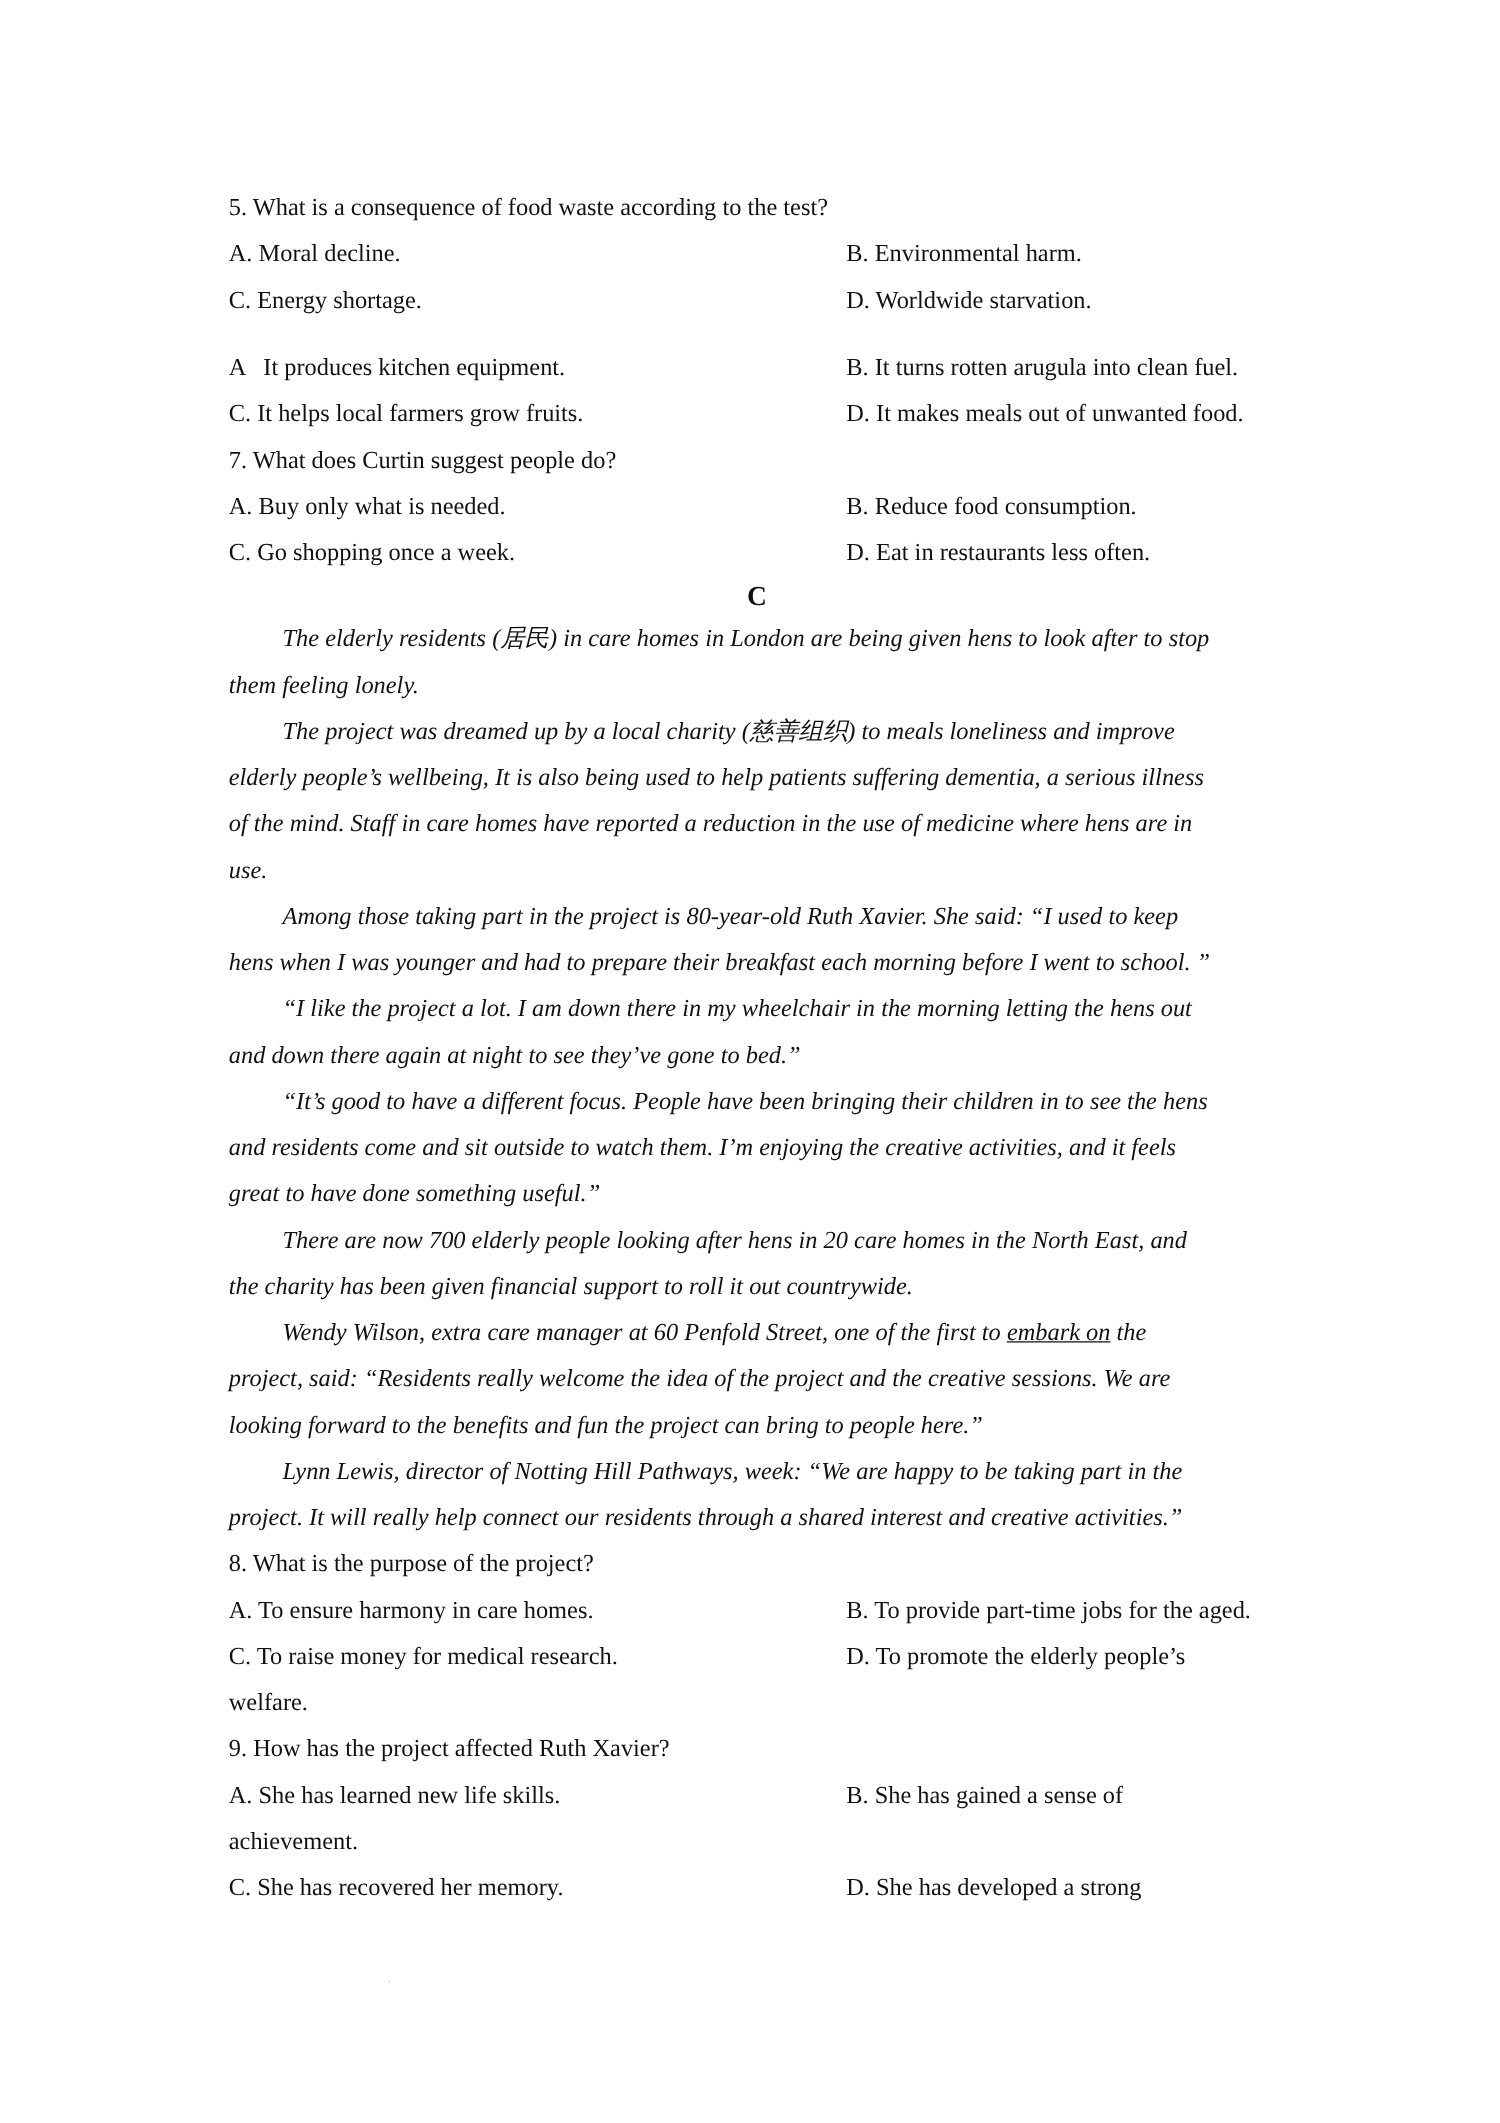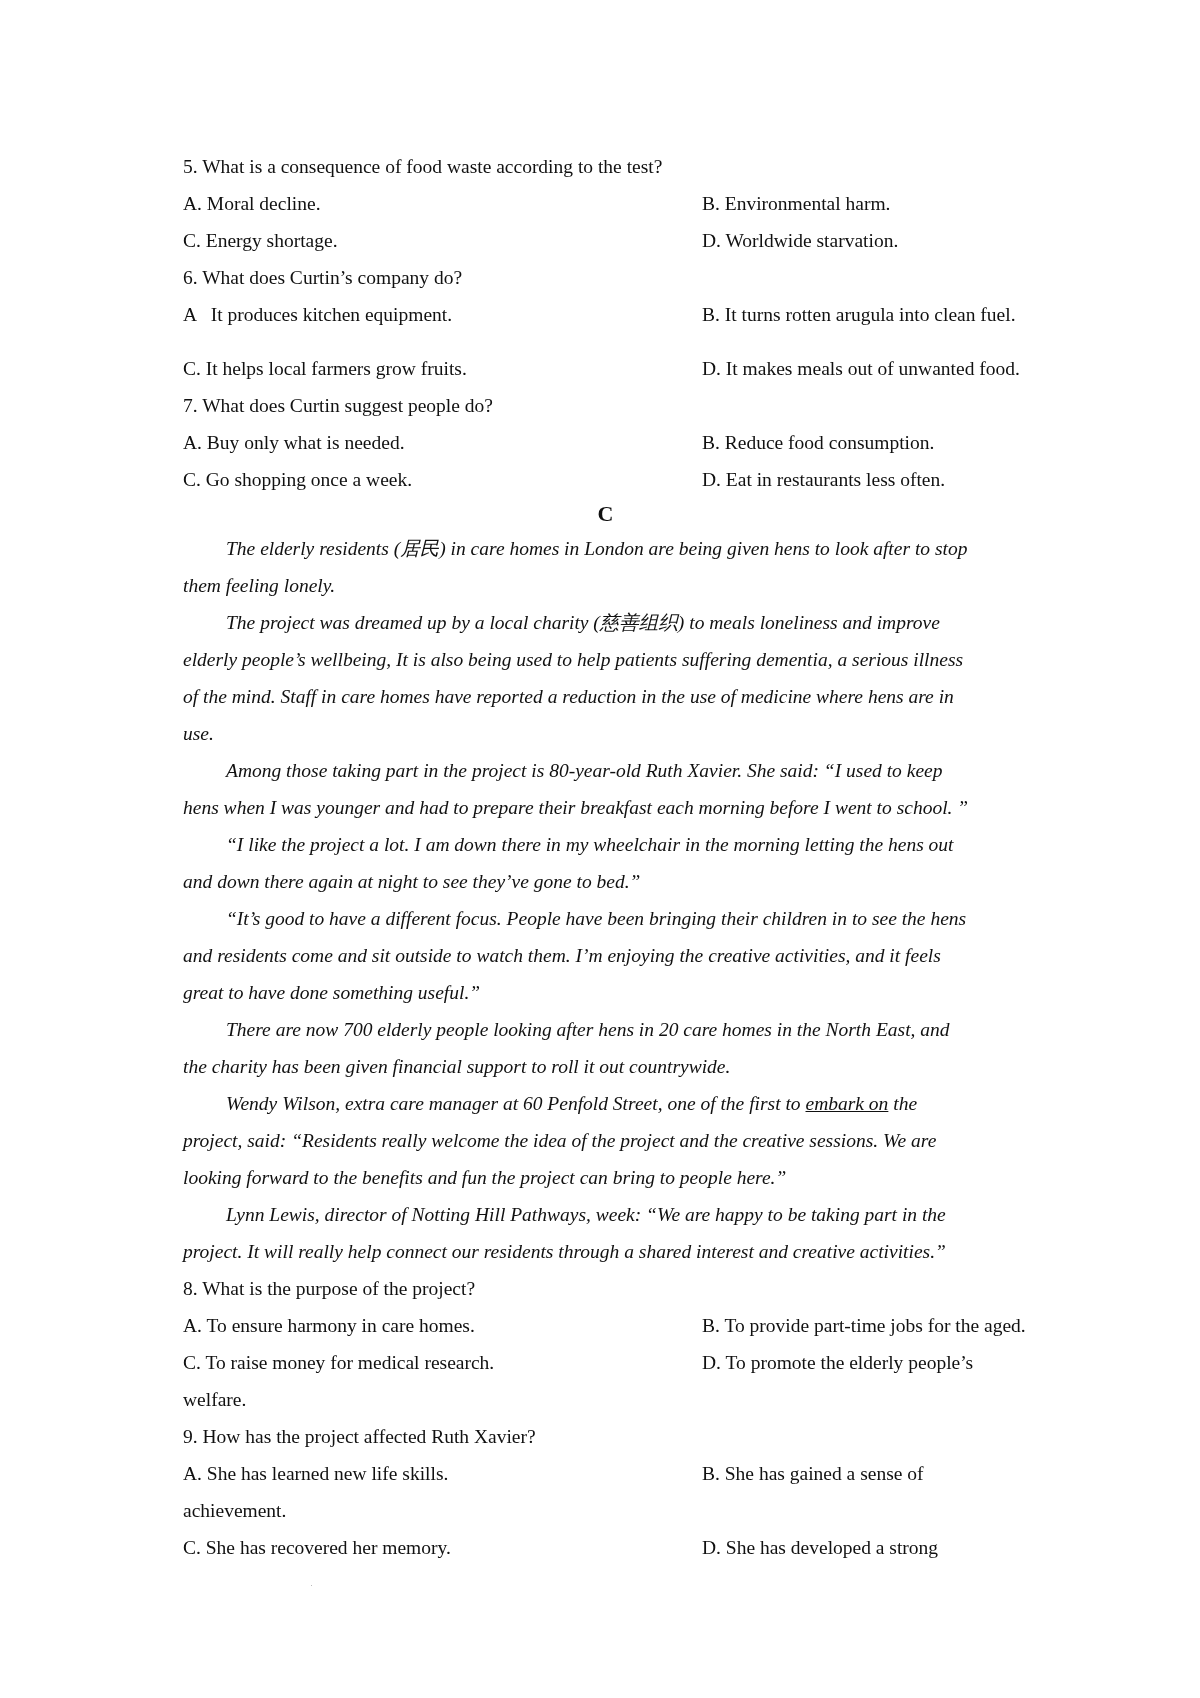"A. Moral decline." .opts { align-items: none -> flex-end }
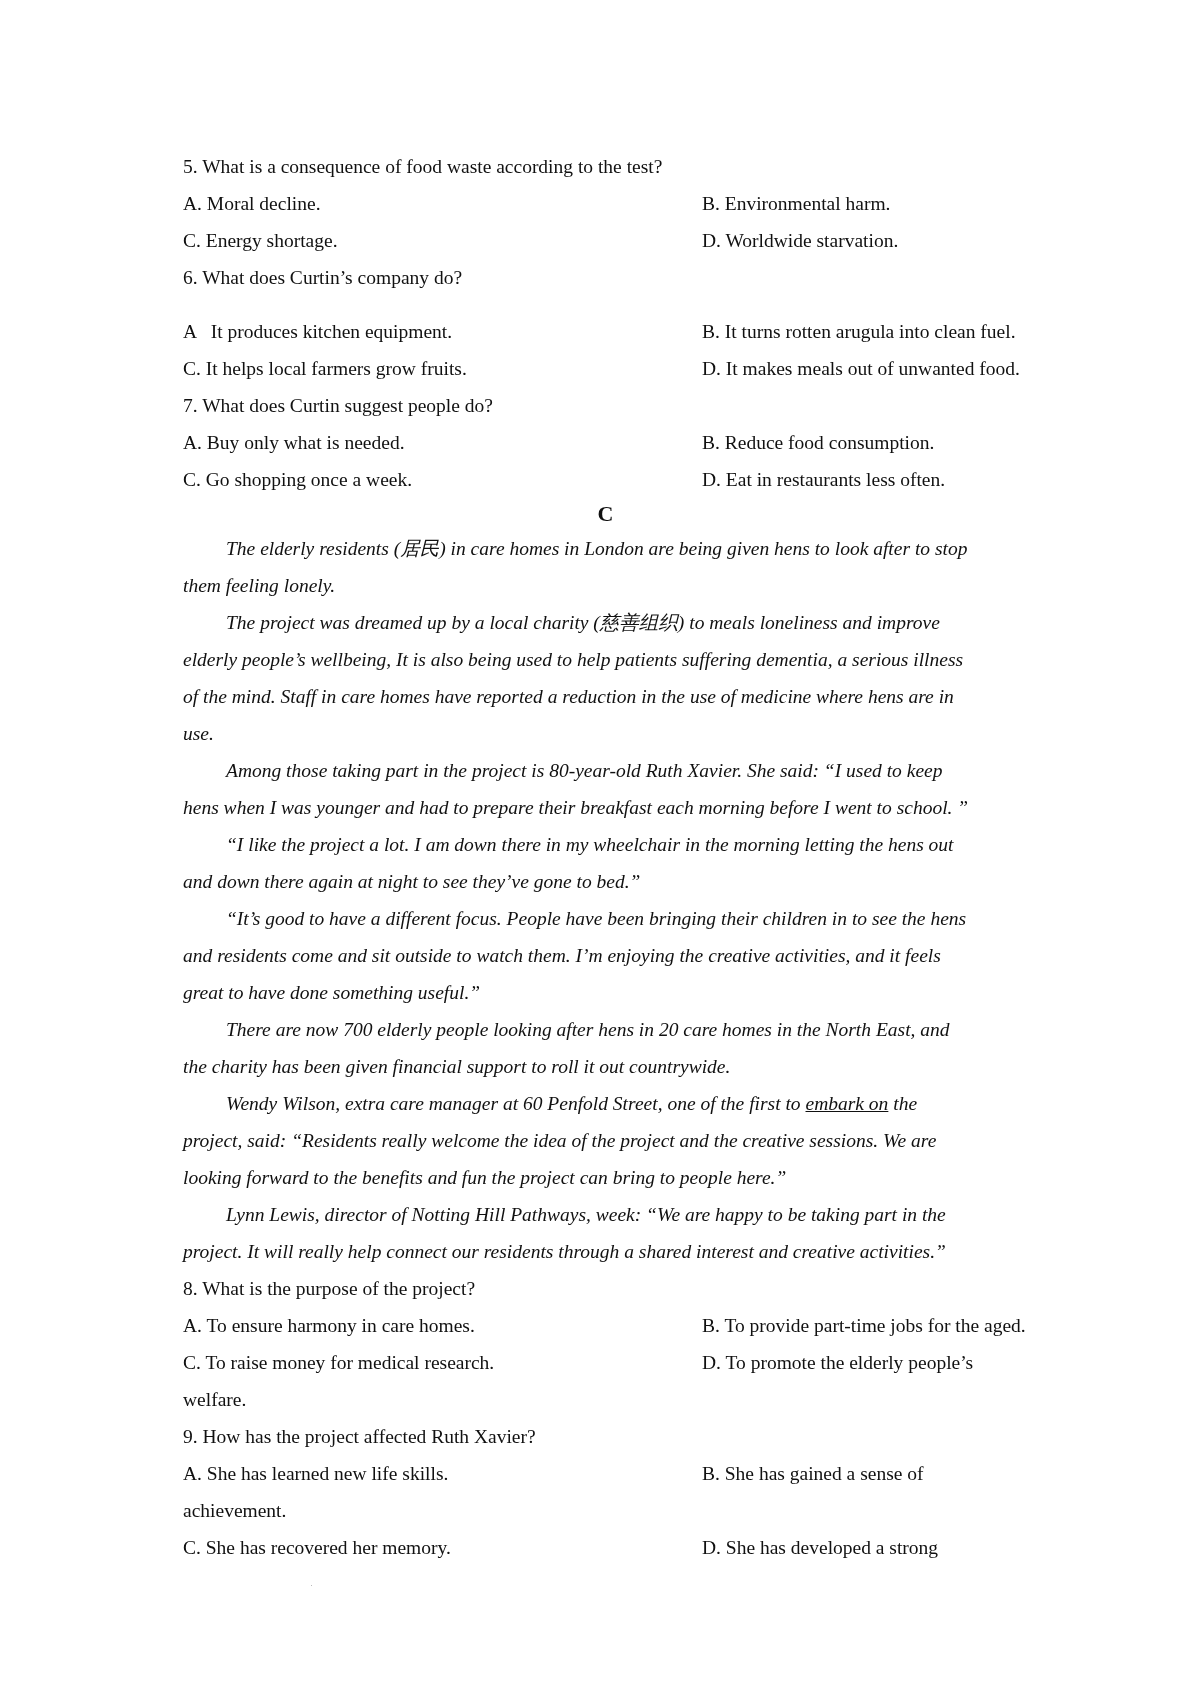"B. Environmental harm." .opt-right { margin-left: 25px -> none }
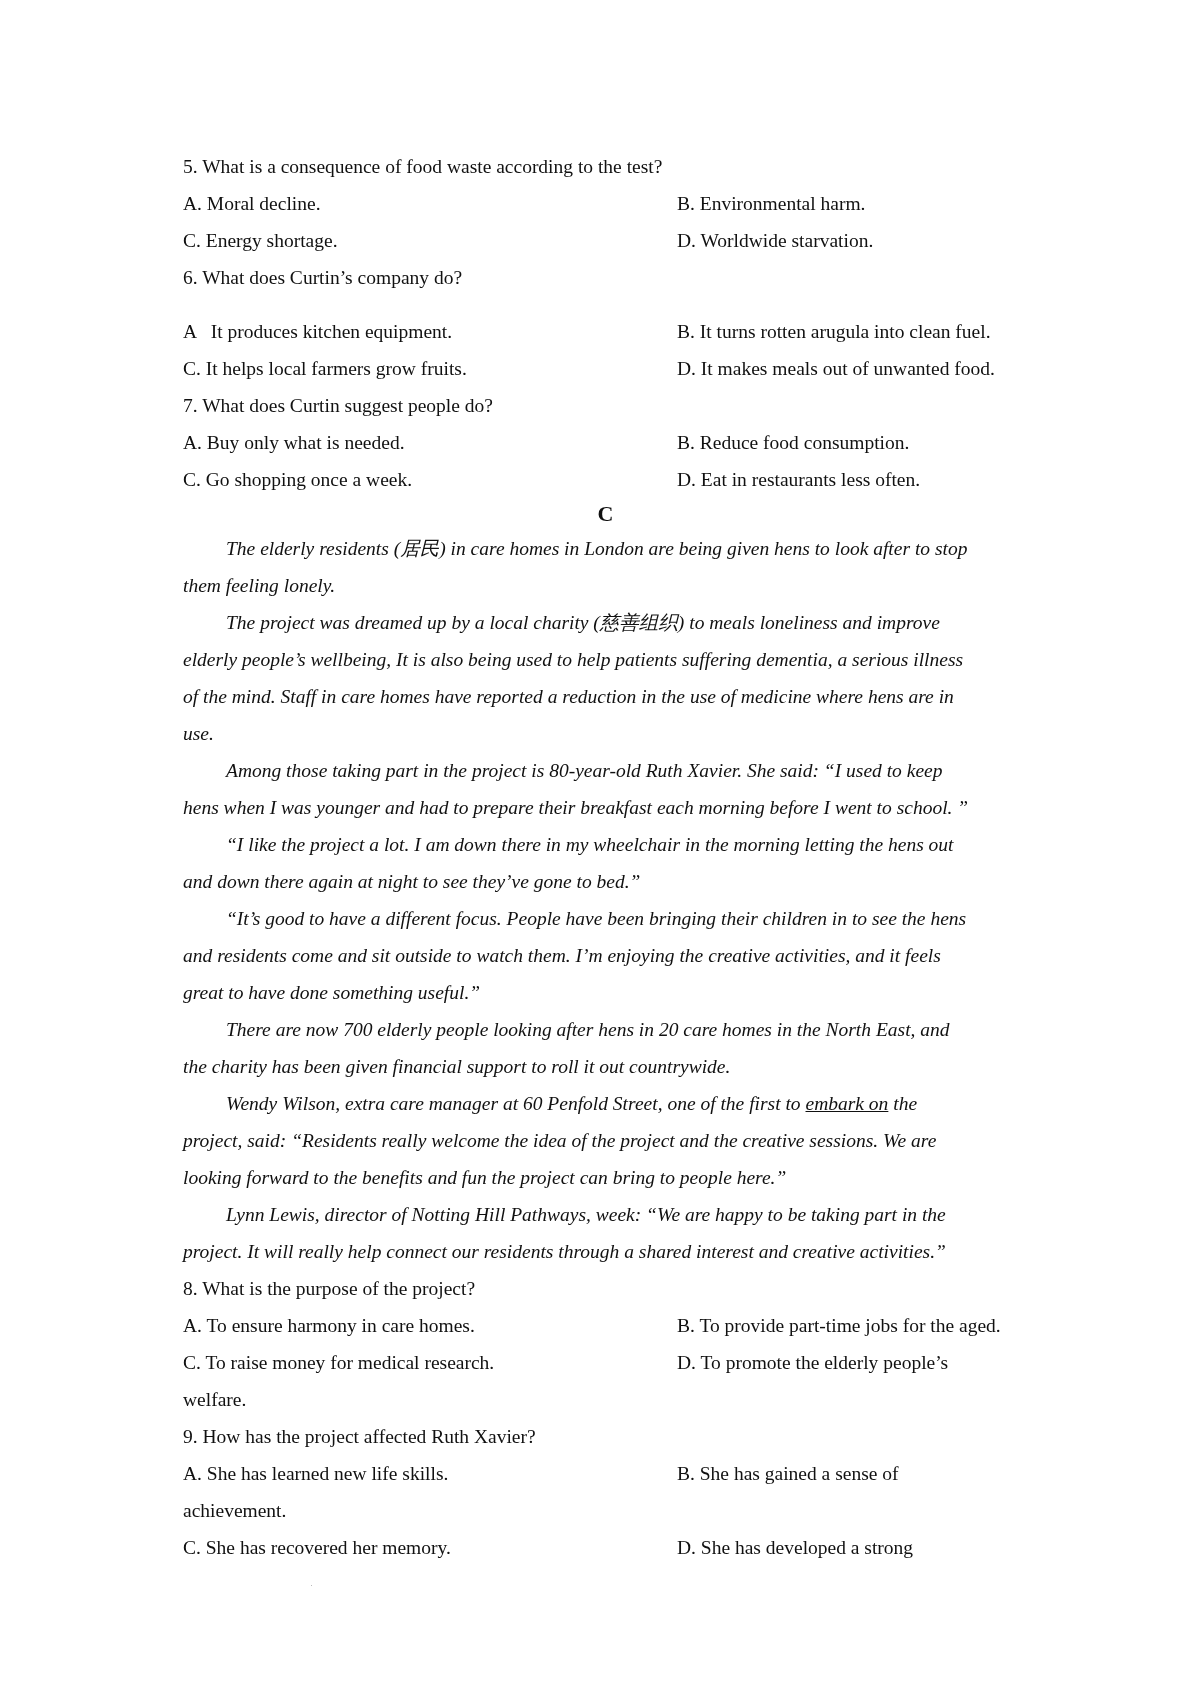"6. What does Curtin’s company" div.line { html: <div>6. What does Curtin’s company do?</div> -> none }
